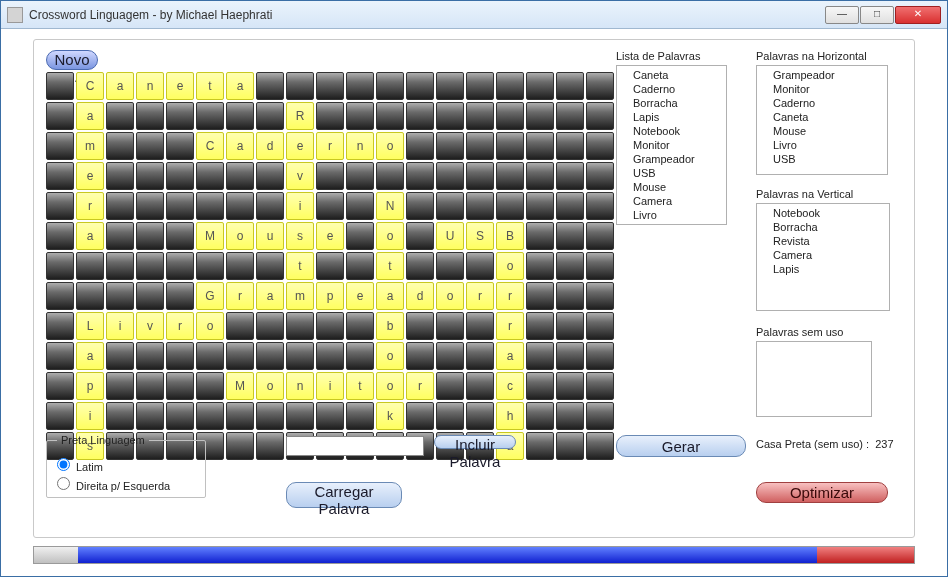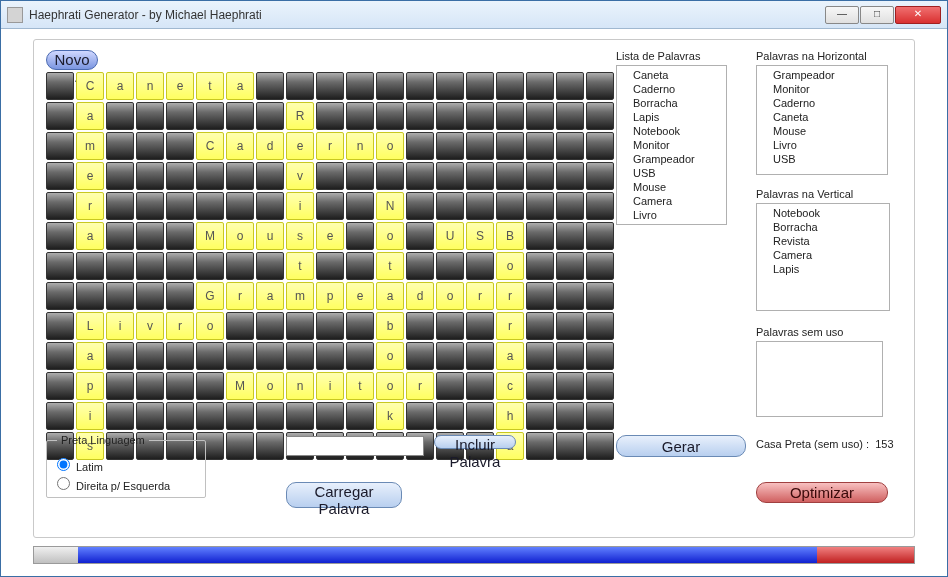"Haephrati Generator - by Michael" div.title { text: Haephrati Generator -> Crossword Linguagem }
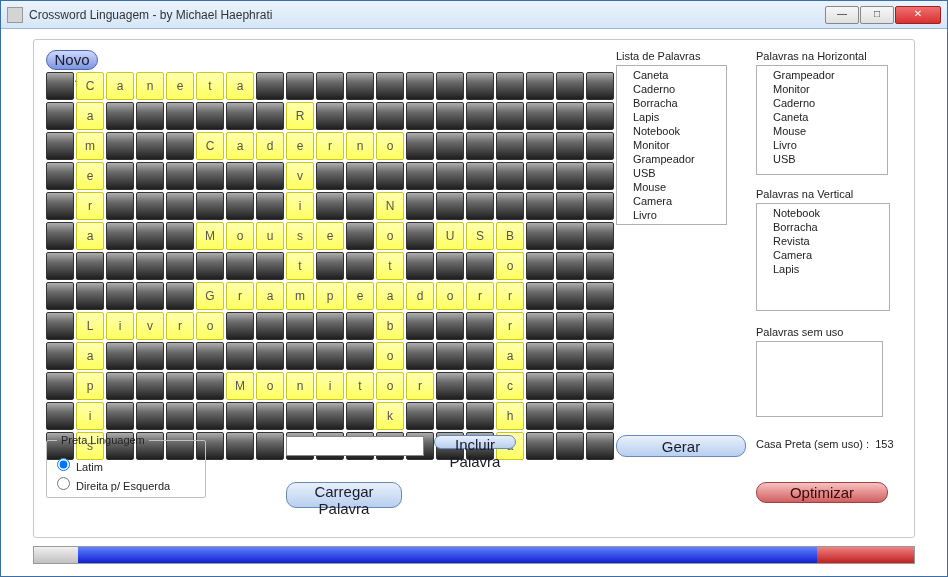"Palavras sem uso" div.group { width: 127px -> 116px }
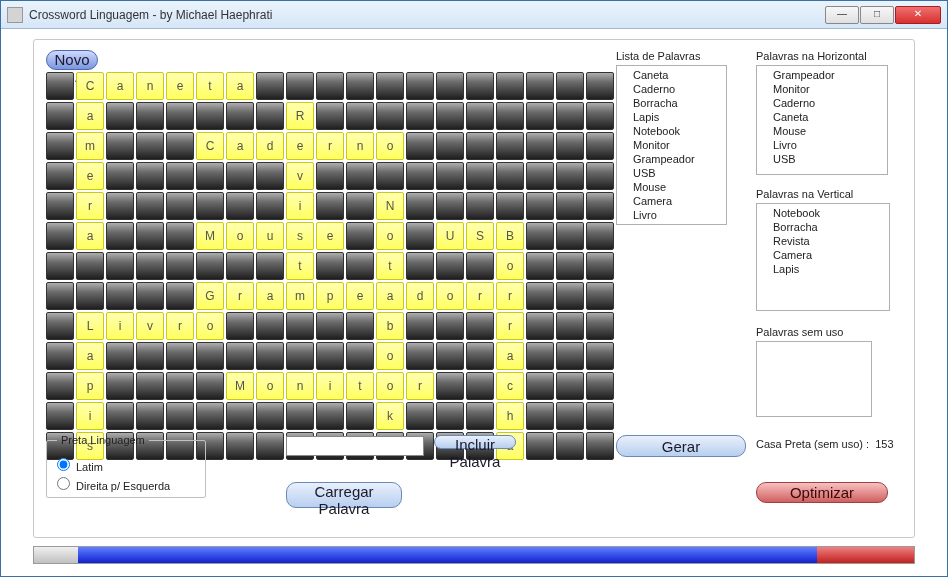"153" span { text: 153 -> 237 }
